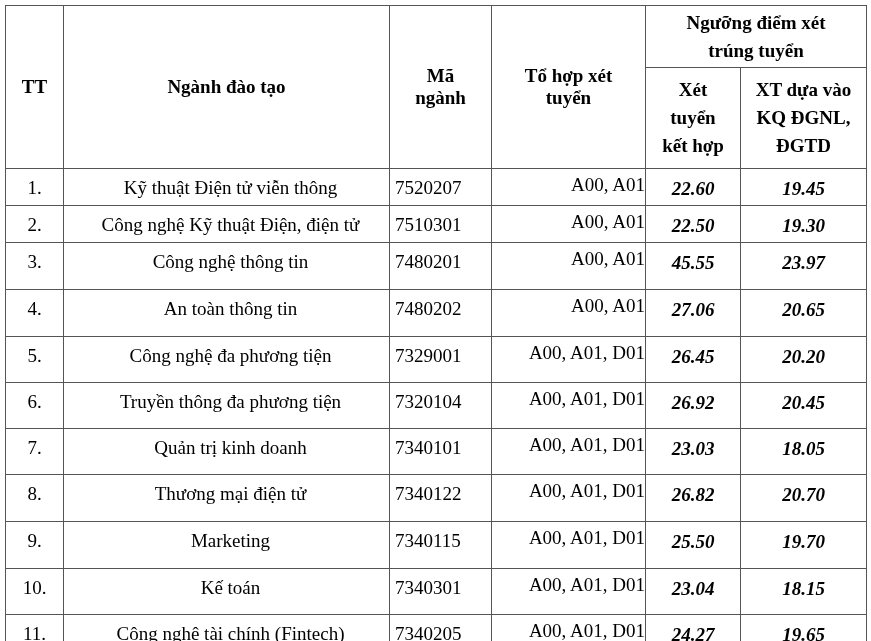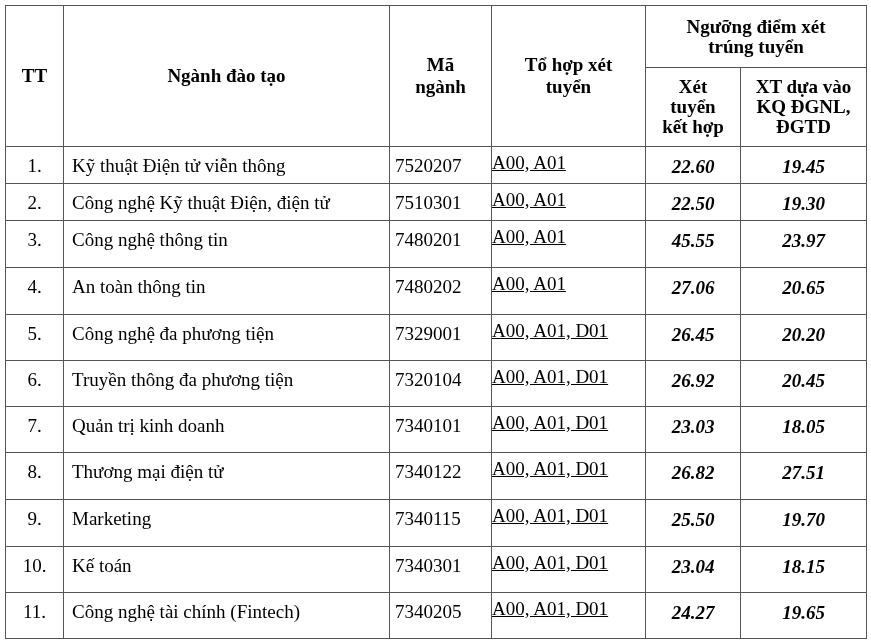"Ngưỡng điểm xét trúng tuyển" th.sub { line-height: 20px -> 28px }
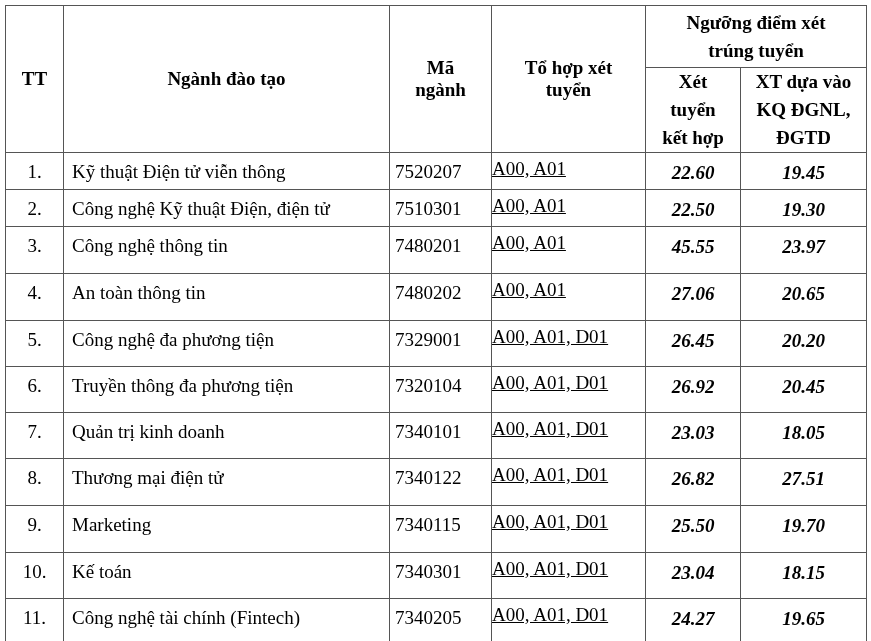"XT dựa vào KQ ĐGNL," div { margin: 0 auto -> 8px auto }
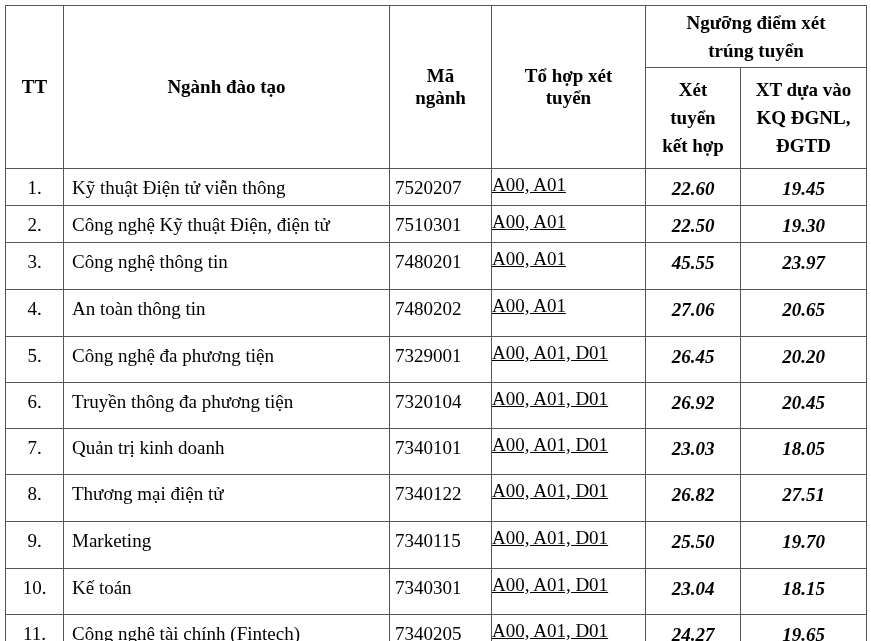"Kỹ thuật Điện tử viễn" td.name { text-align: left -> center }
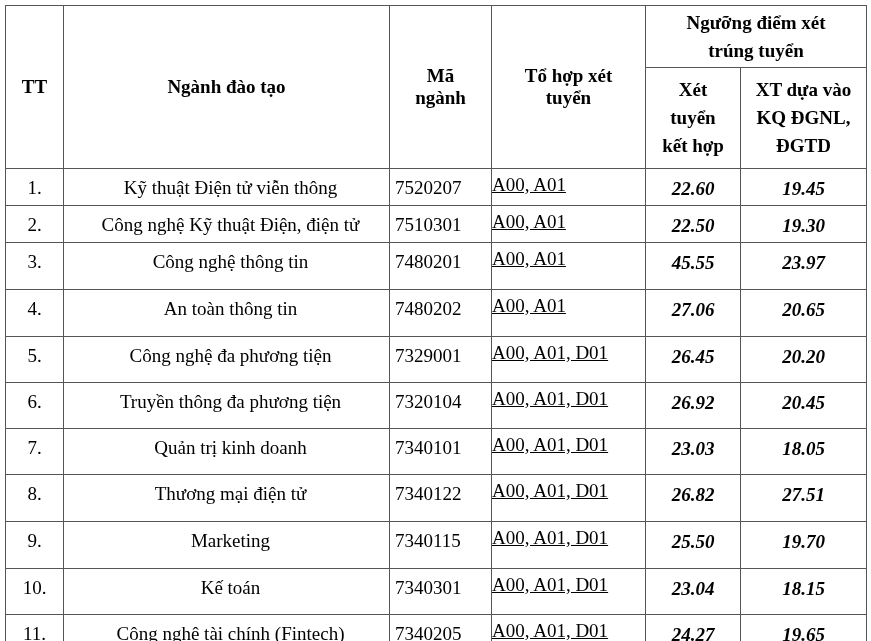"A00, A01" td.combo { text-align: left -> right; text-decoration: underline -> none }
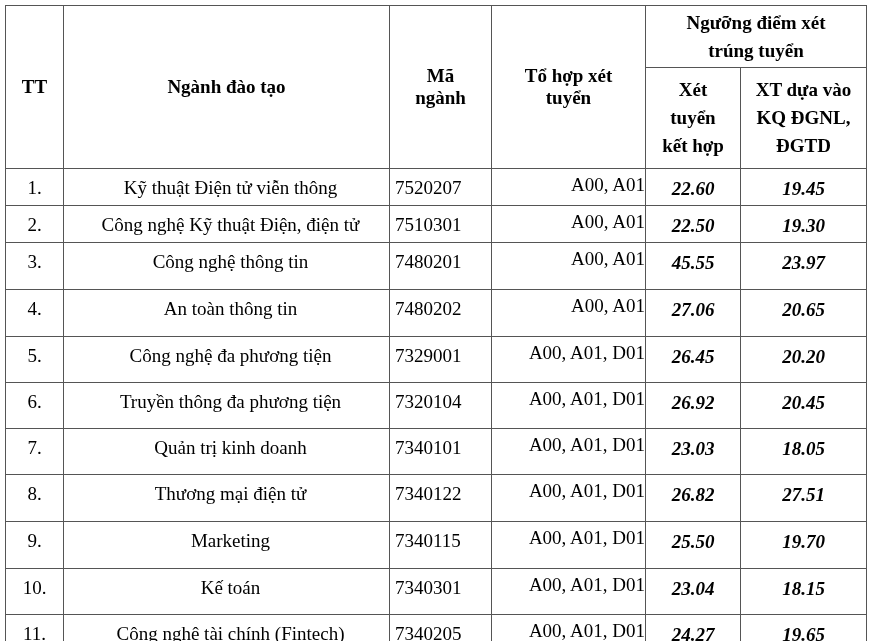"27.51" td.score { text: 27.51 -> 20.70 }
